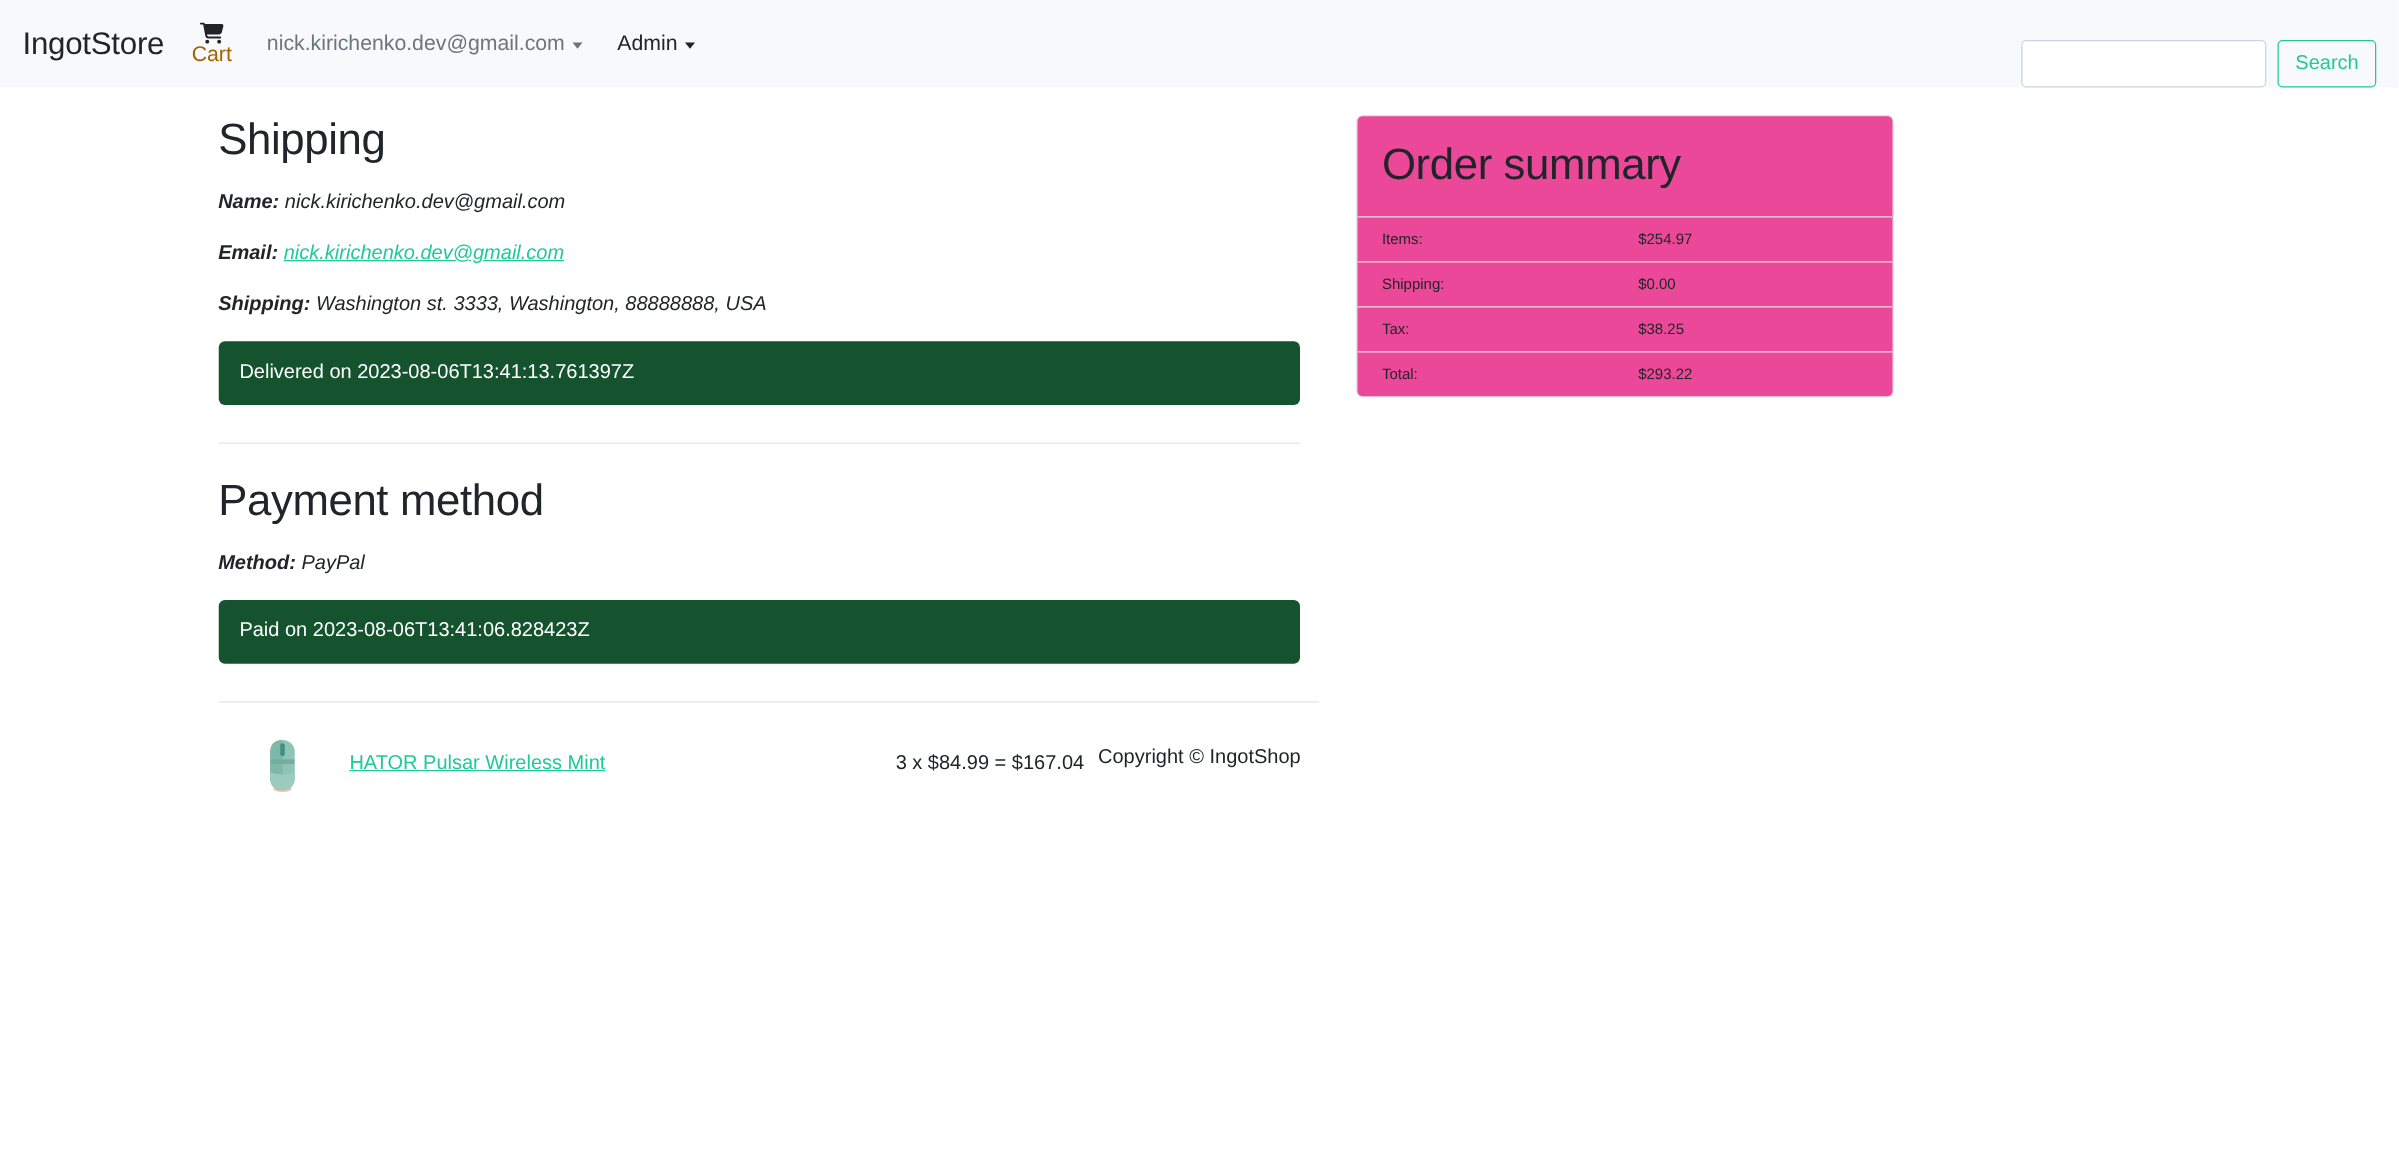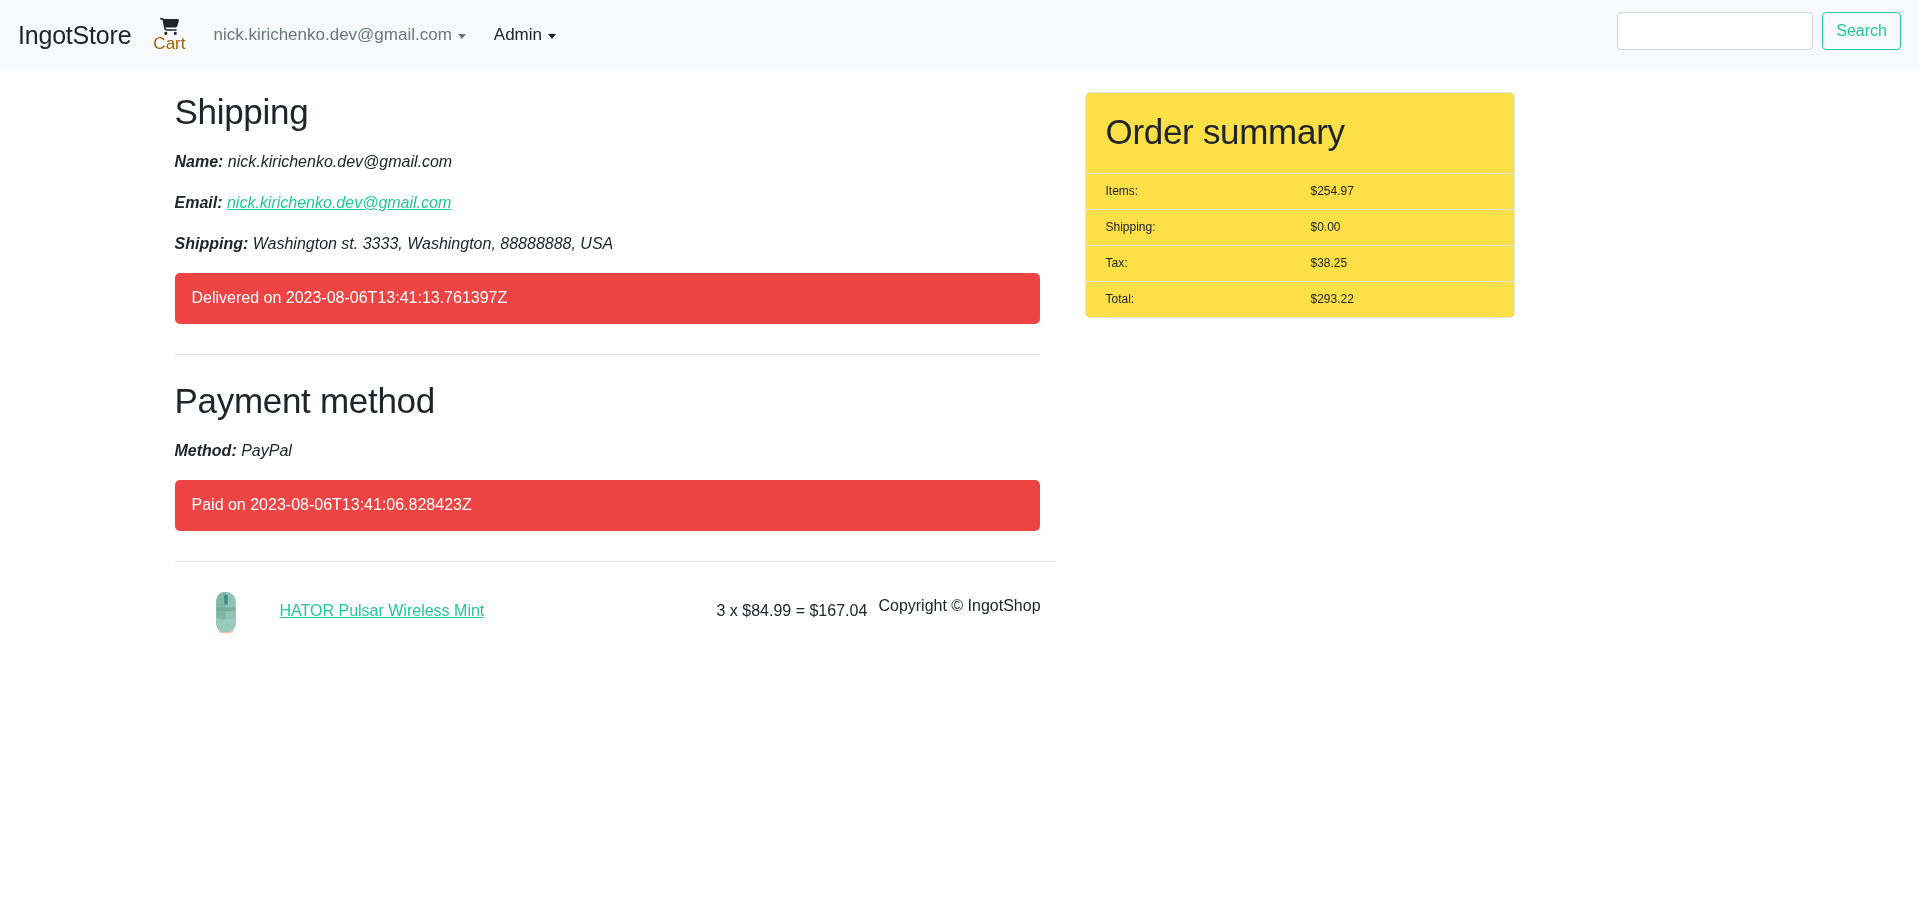"Search" .search-wrap { align-items: flex-start -> flex-end; top: 12px -> 0 }
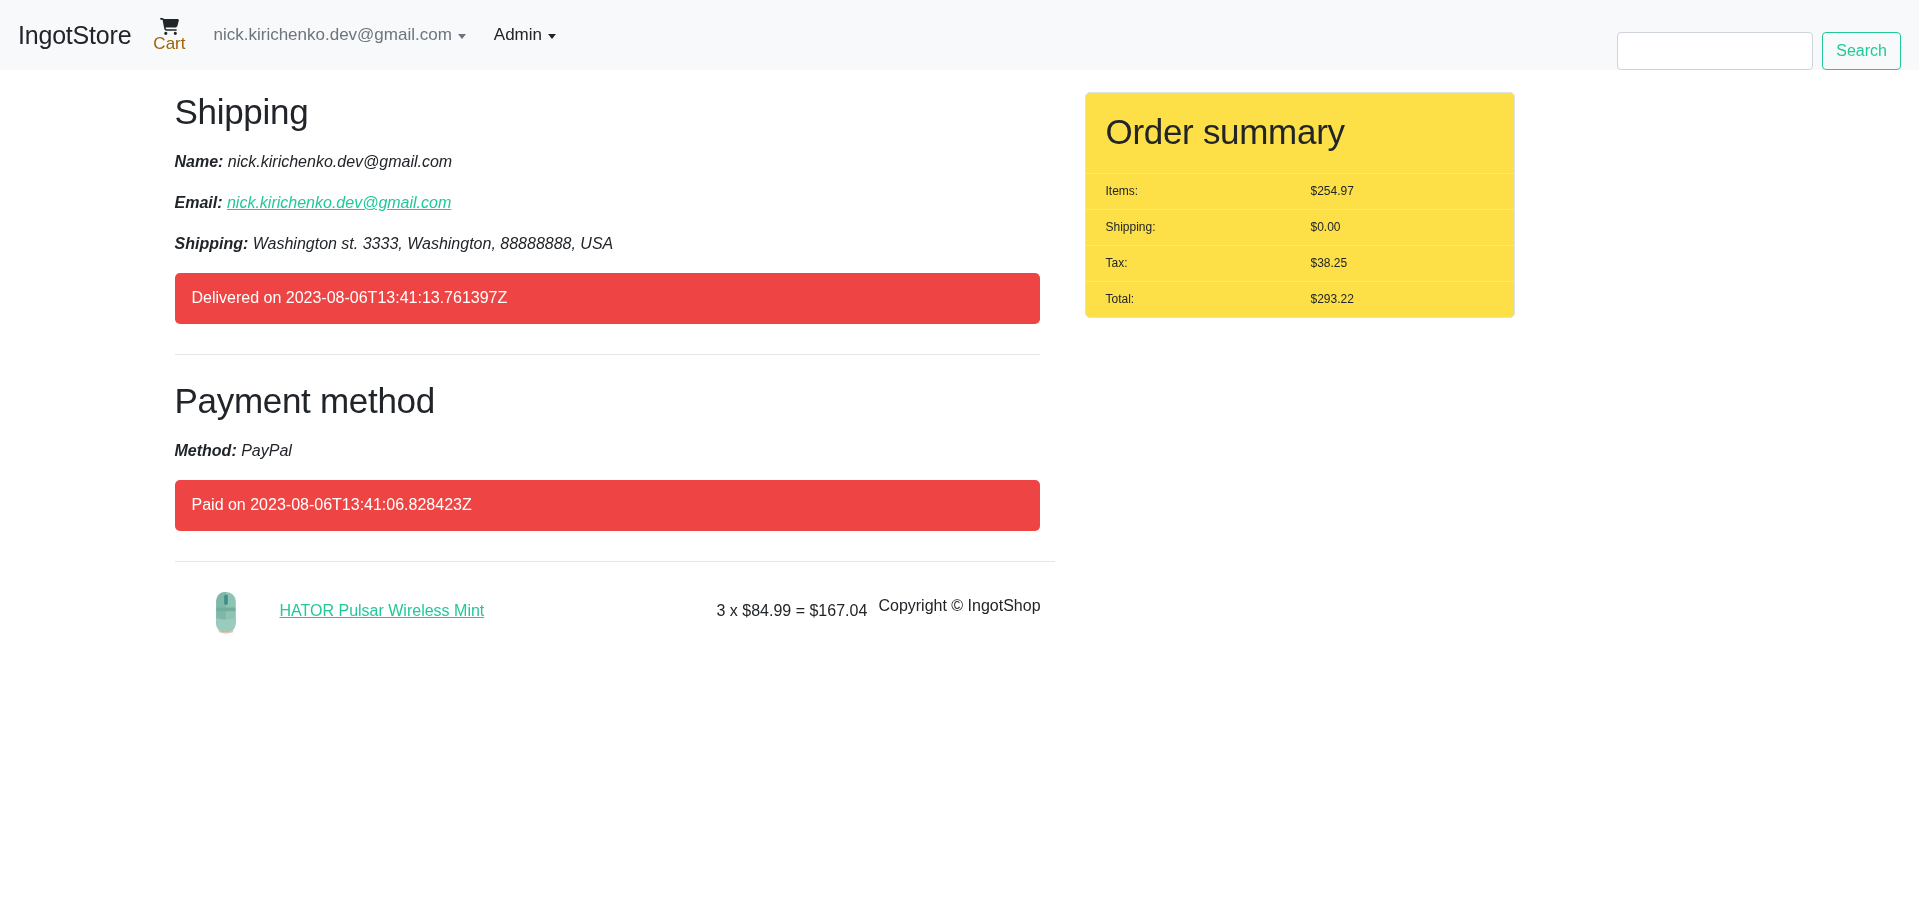"Order summary" .card { background: #fde047 -> #ec4899 }
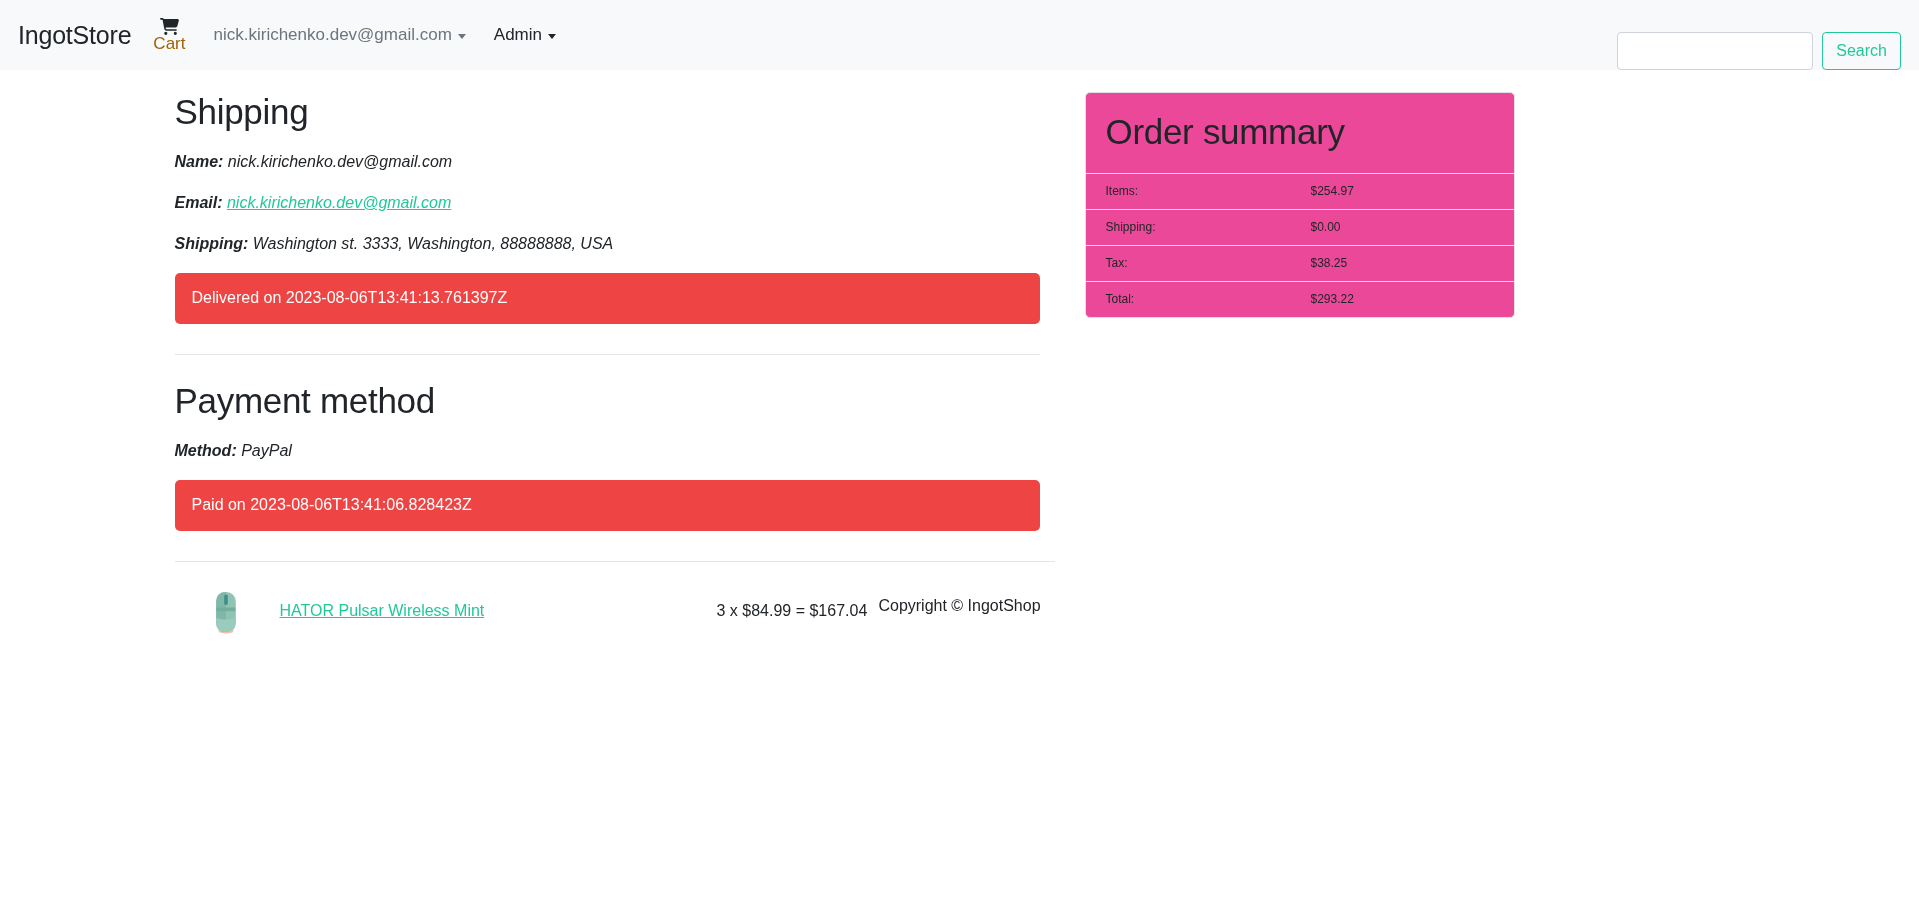"Delivered on 2023-08-06T13:41:13.761397Z" .alert { background: #ef4444 -> #14532d }
